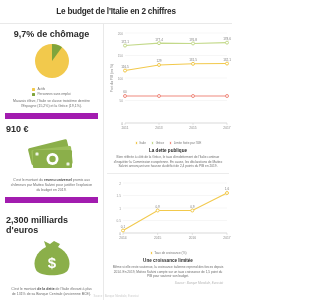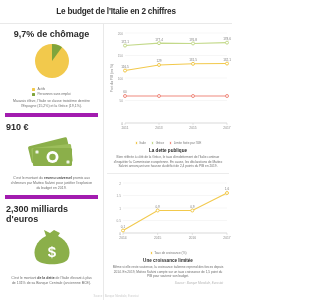"9,7% de chômage" .block { border-bottom: 4px solid #a21caf -> 6px solid #a21caf }
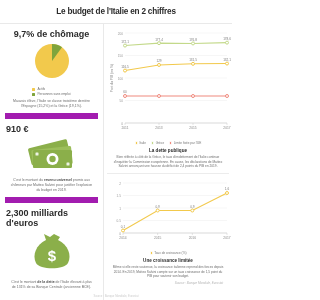"2,300 milliards d'euros" .block:last-child { margin-top: none -> 7px }
